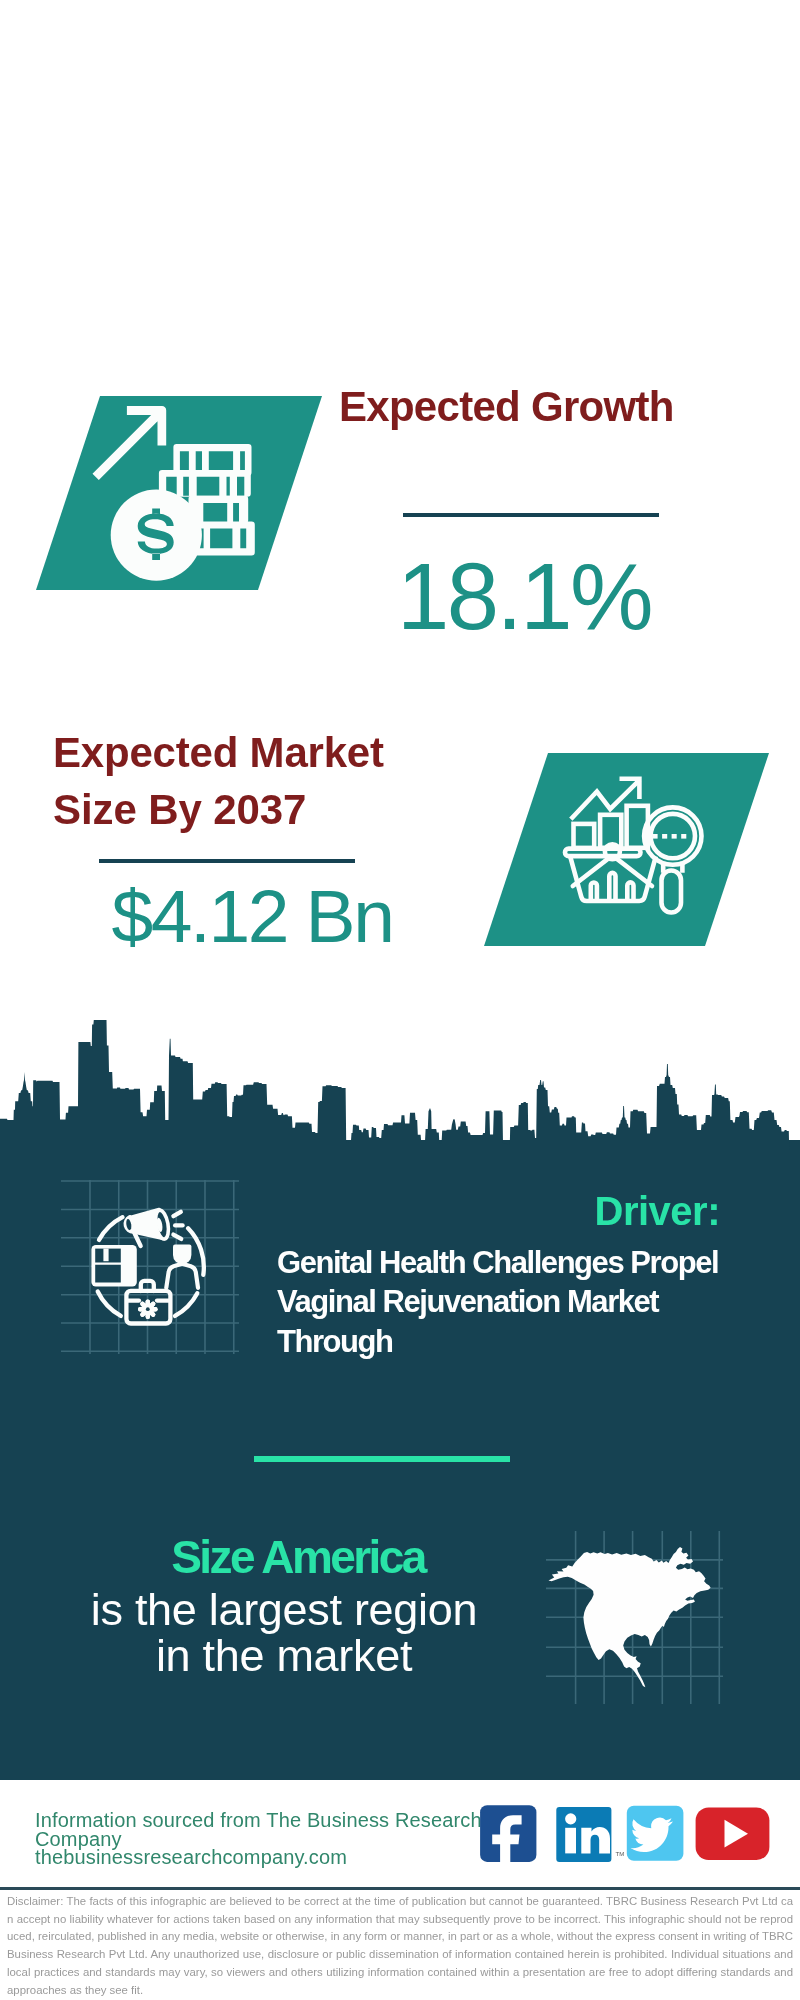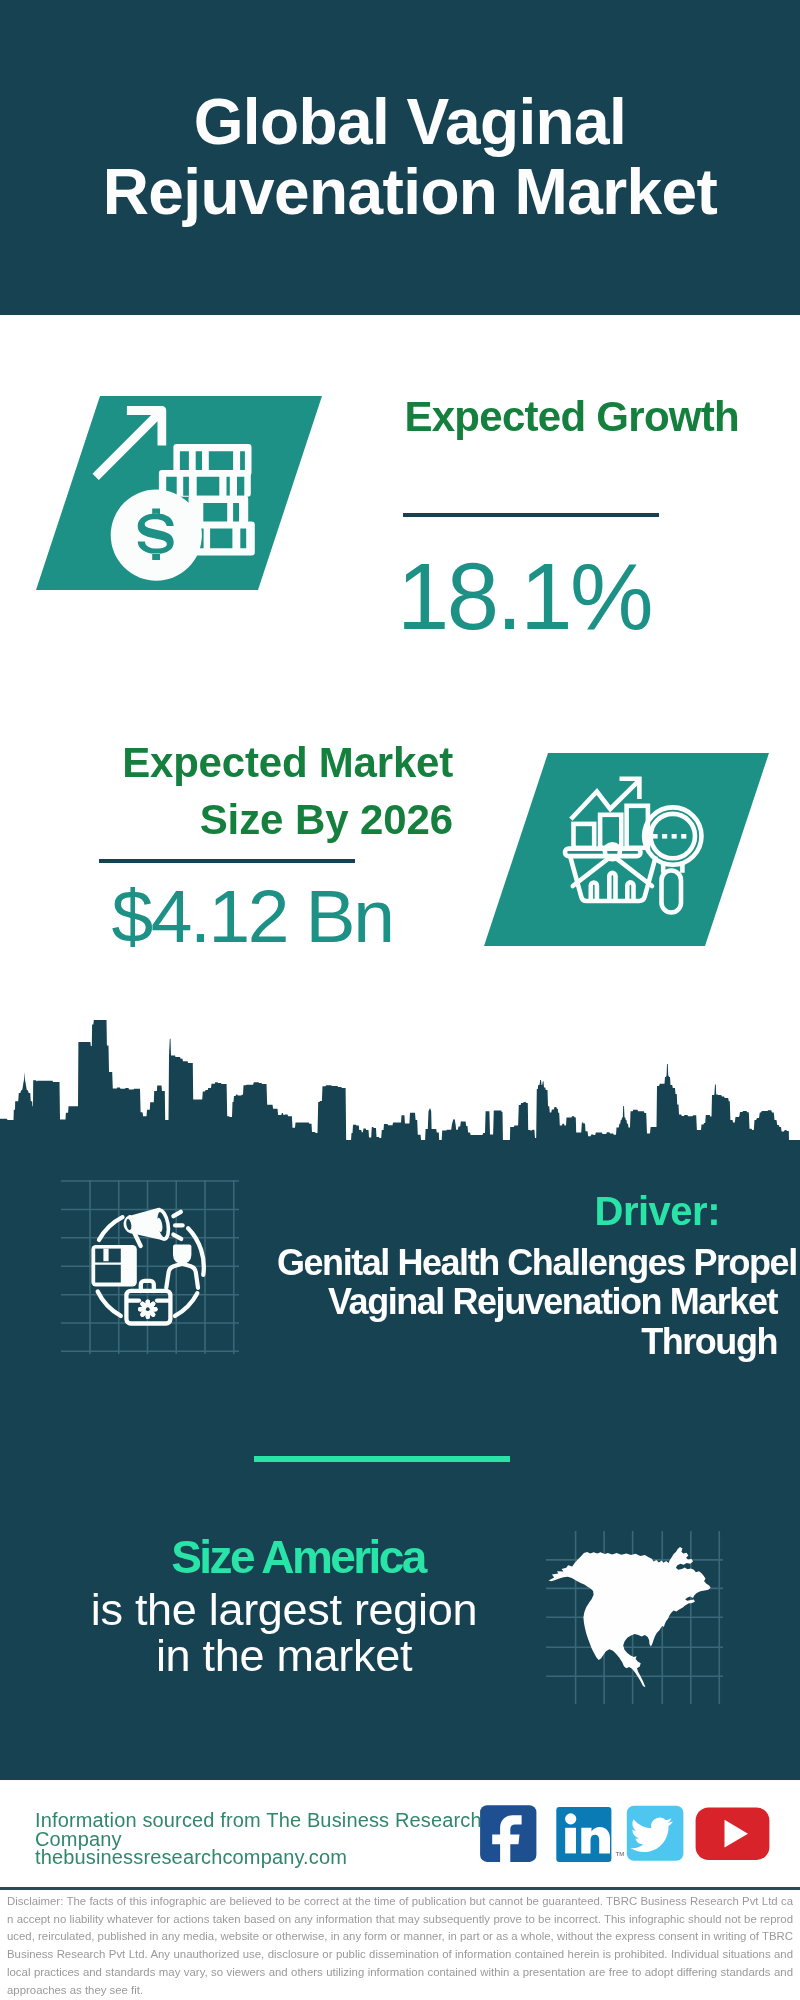"Global Vaginal" div.header { html: <div> <div> <span>Global Vaginal</span><br> <span>Rejuvenation Market</span> </div> </div> -> none }
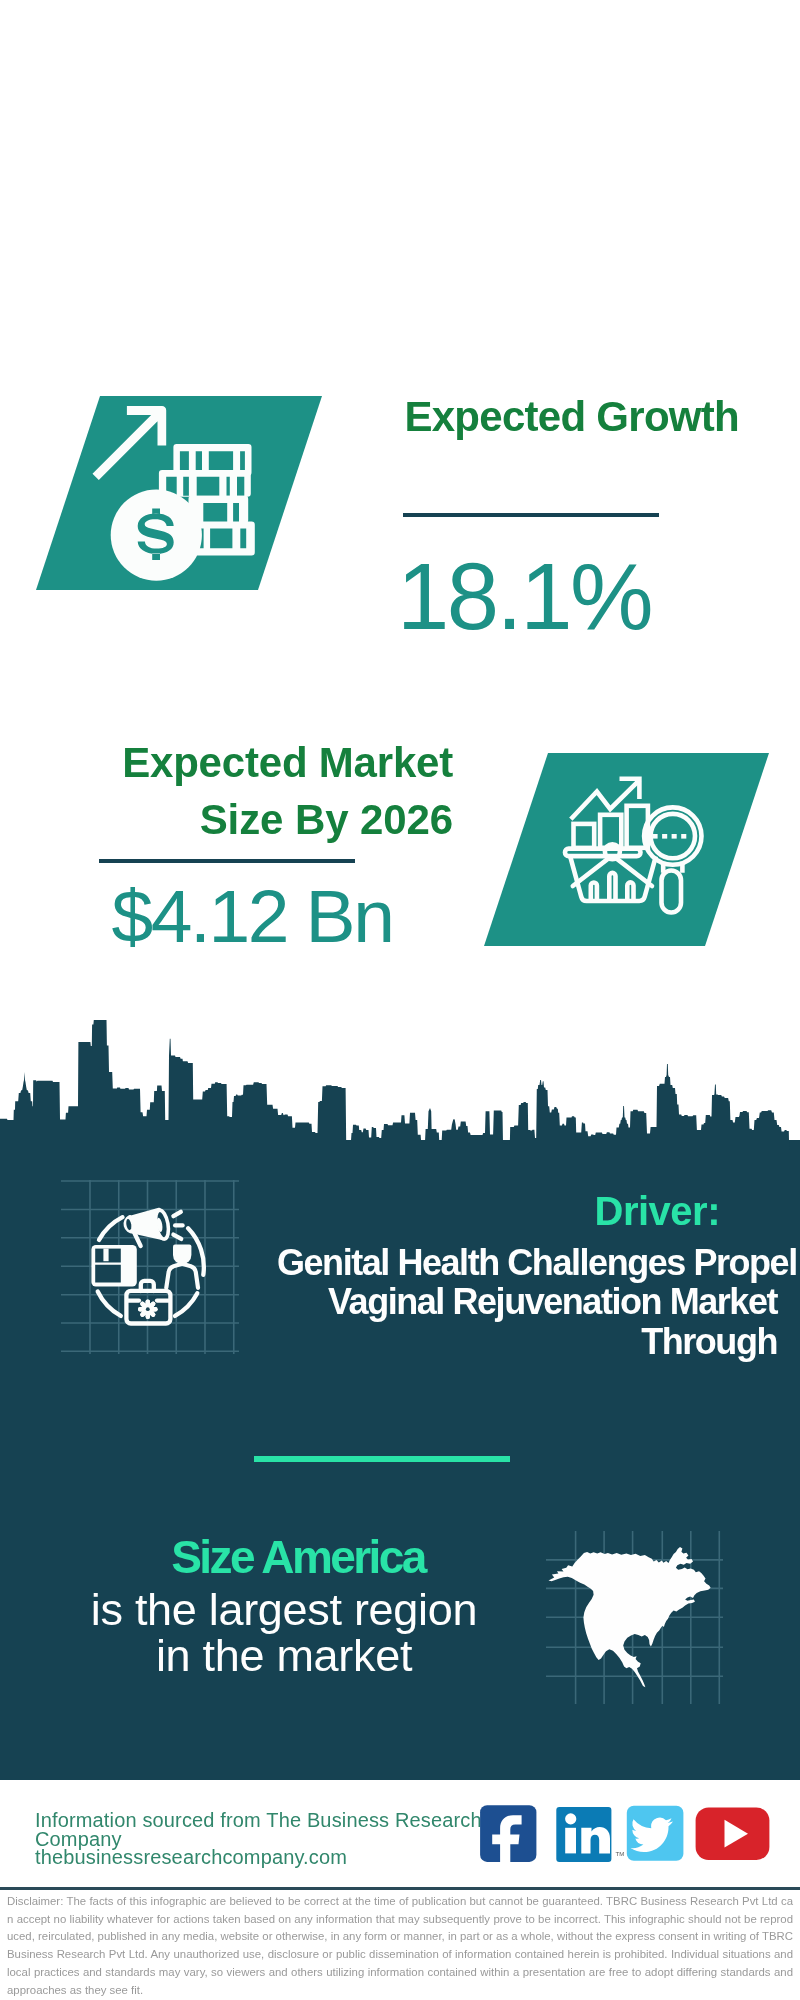"Expected Growth" .stat-head { color: #15803d -> #7f1d1d; margin-top: 10px -> none; text-align: right -> left }
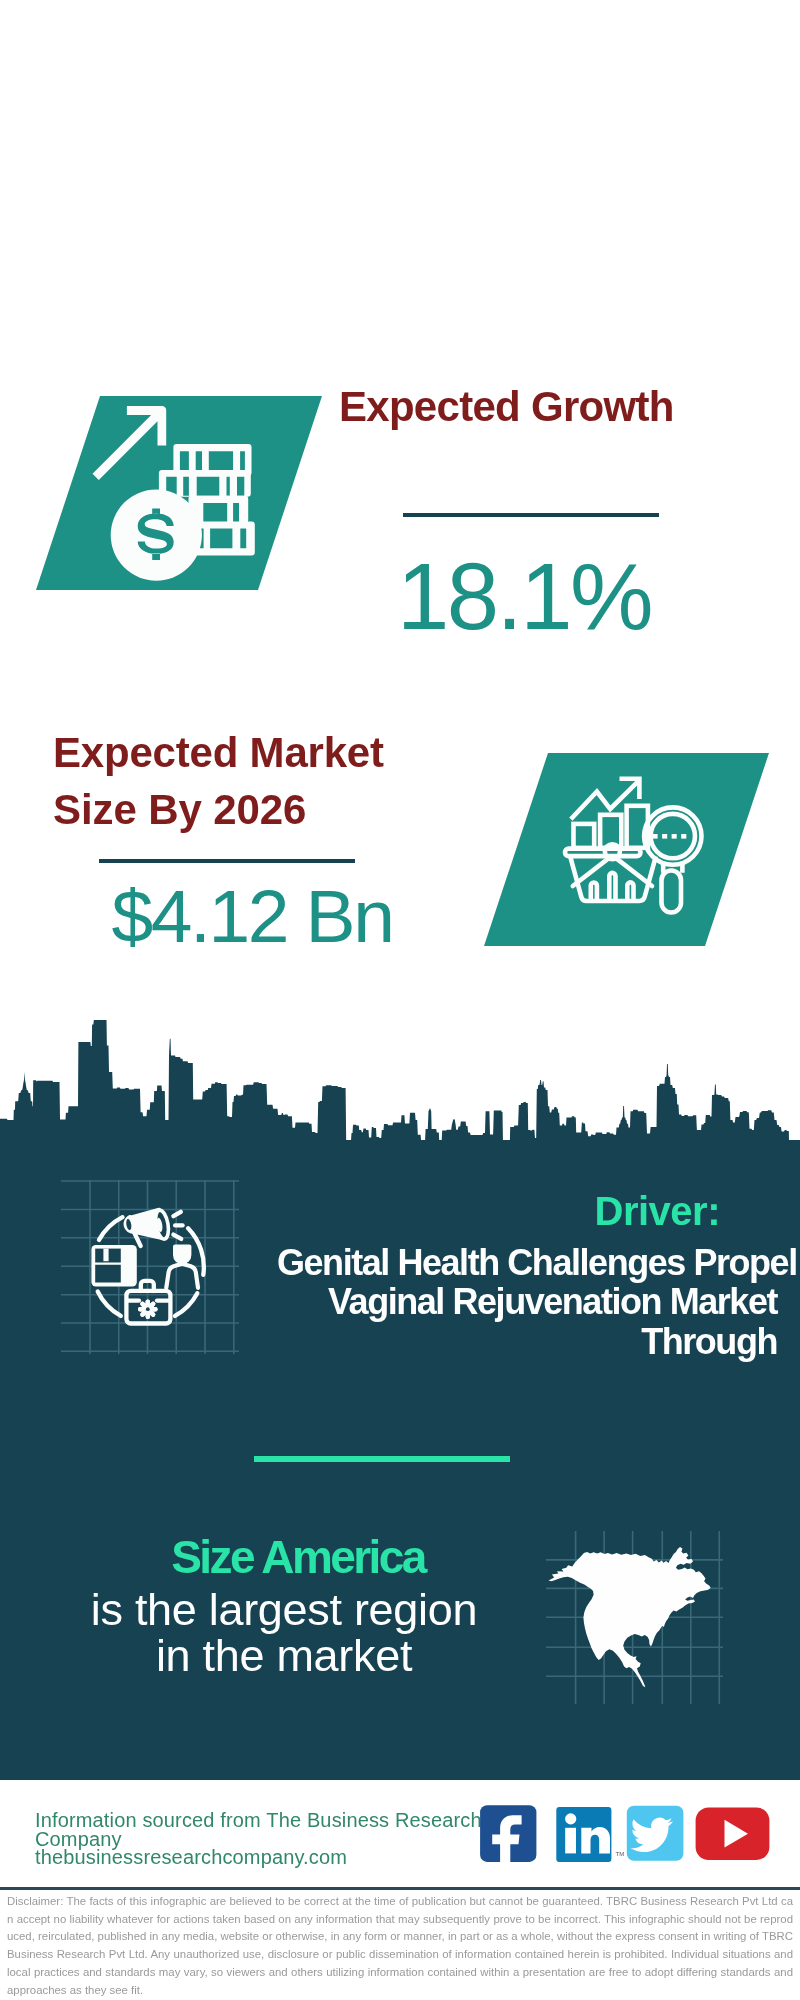"Size By 2026" span { text: 2026 -> 2037 }
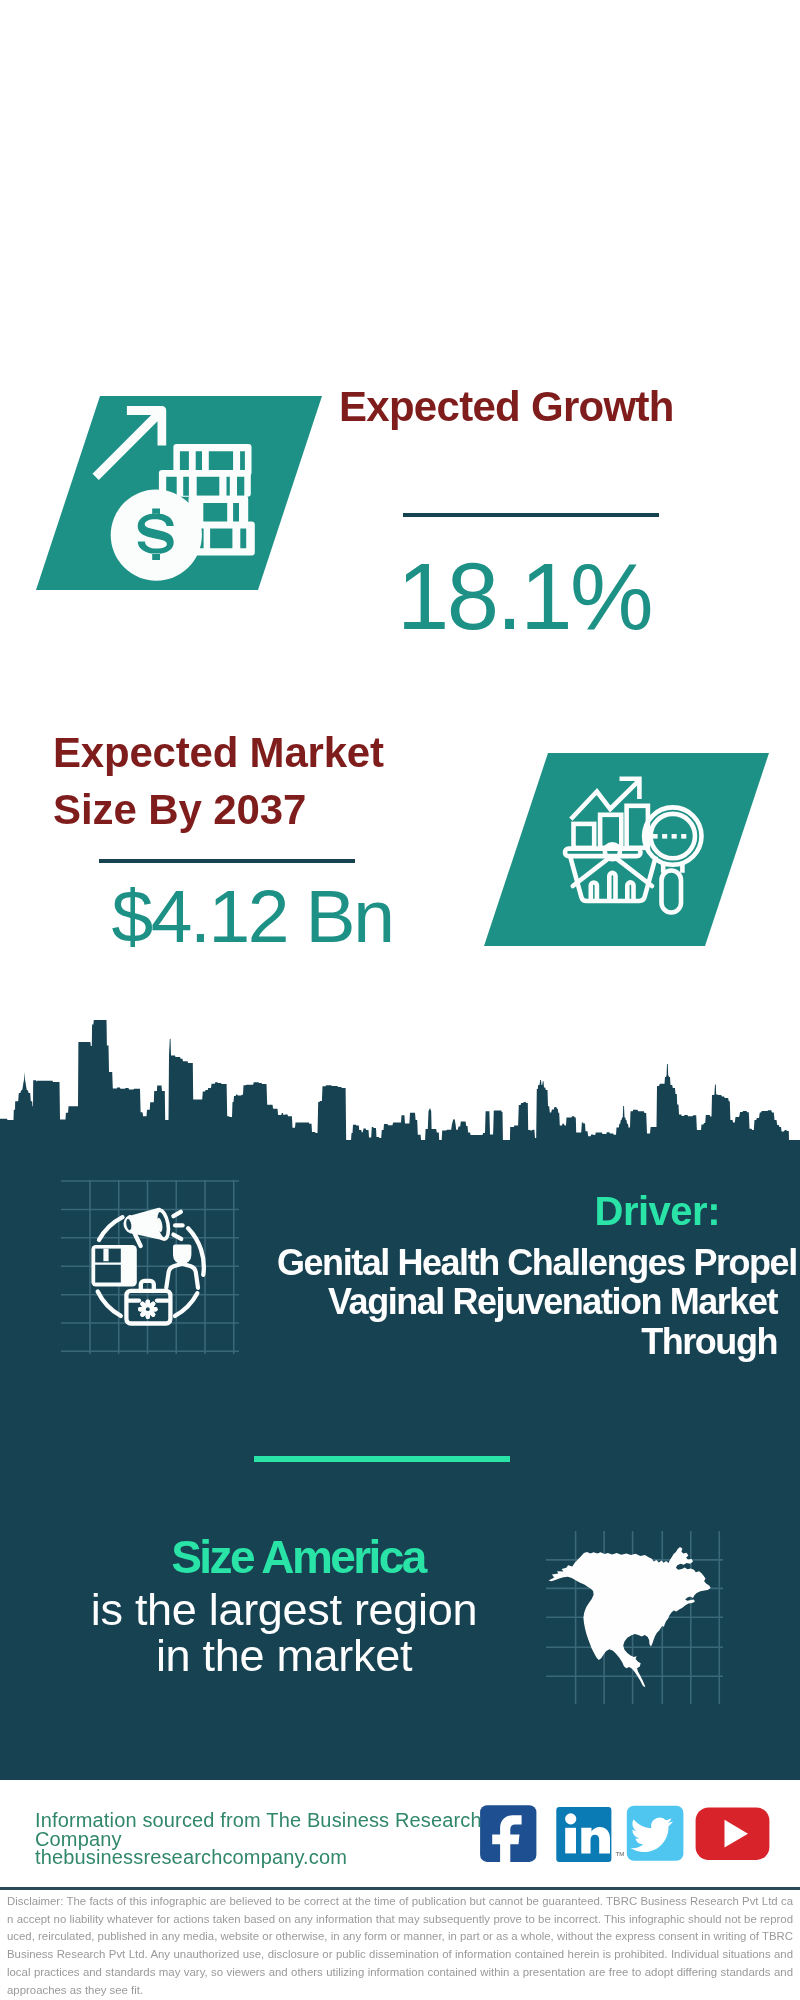"Genital Health Challenges Propel" .driver-body { font-size: 36px -> 31px; text-align: right -> left }
